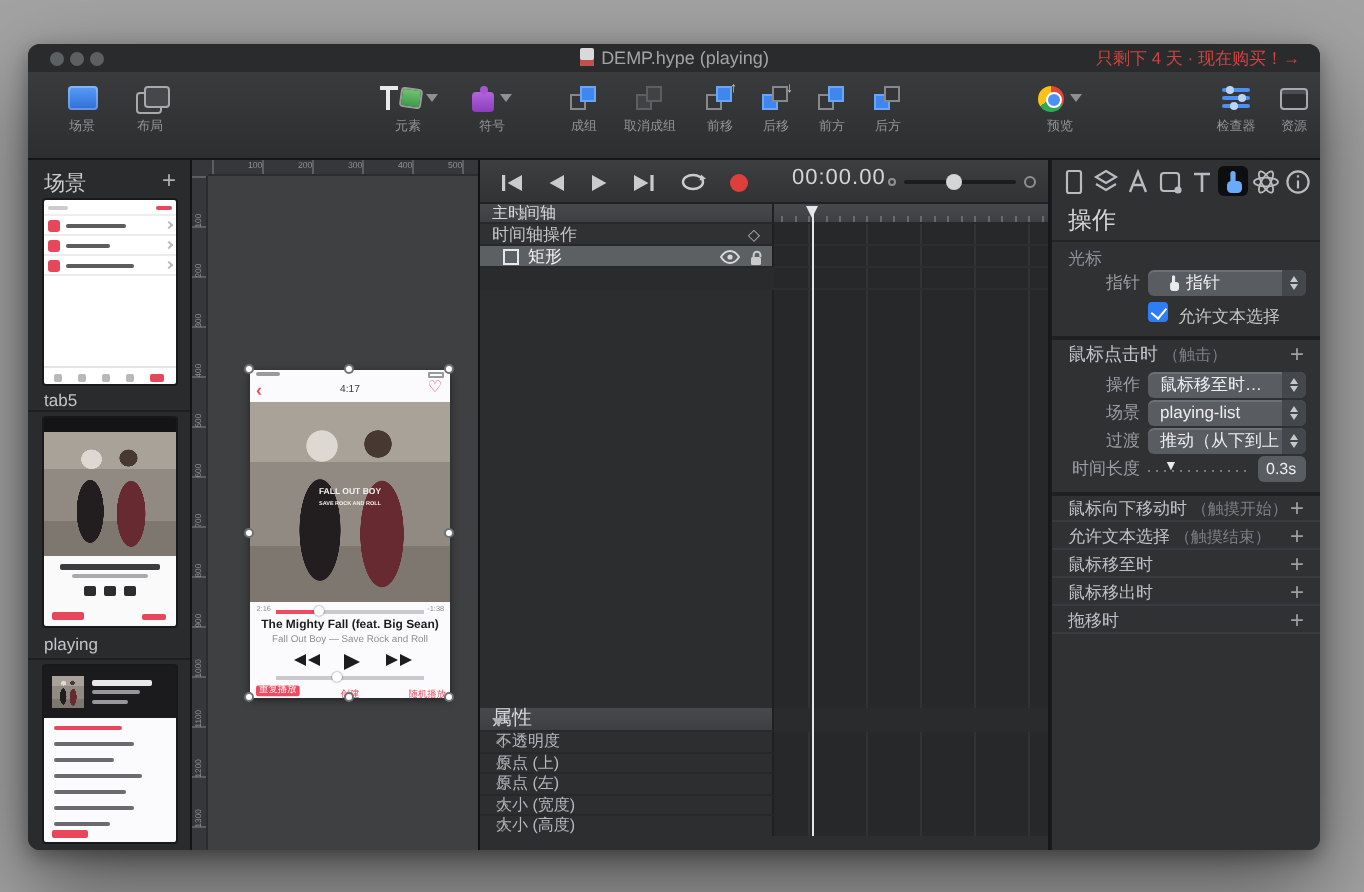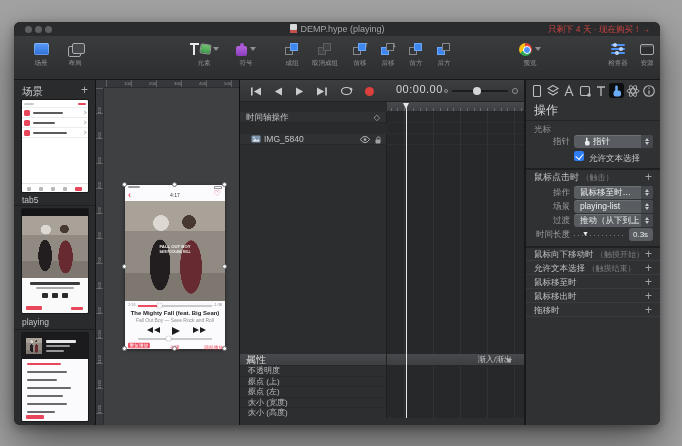"主时间轴" div.tl-headrow { html: none -> <div> <span>主时间轴</span> <span></span> </div> }
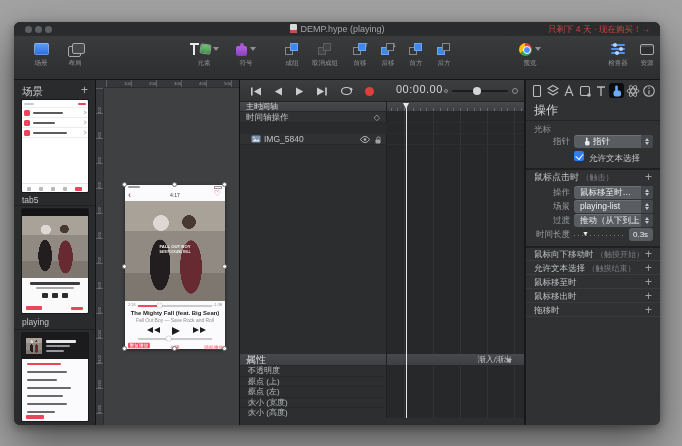"矩形" div.lrow { html: none -> <div> <span> <svg> <rect></rect> </svg> </span> <span>矩形</span> <span> <svg> <path></path> <circle></circle> </svg> </span> <span> <svg> <rect></rect> <path></path> </svg> </span> </div> }
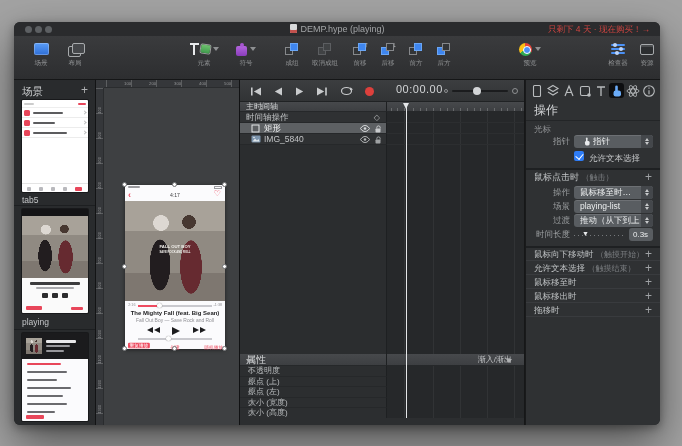"IMG_5840" div.lrow { html: <div> <span> <svg> <rect></rect> <path></path> <circle></circle> </svg> </span> <span>IMG_5840</span> <span> <svg> <path></path> <circle></circle> </svg> </span> <span> <svg> <rect></rect> <path></path> </svg> </span> </div> -> none }
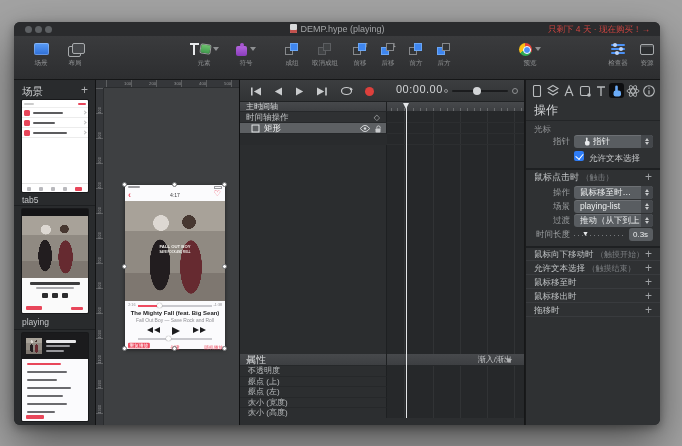"渐入/渐出" div.ease-head { html: <div> <span>渐入/渐出</span> <span></span> </div> -> none }
